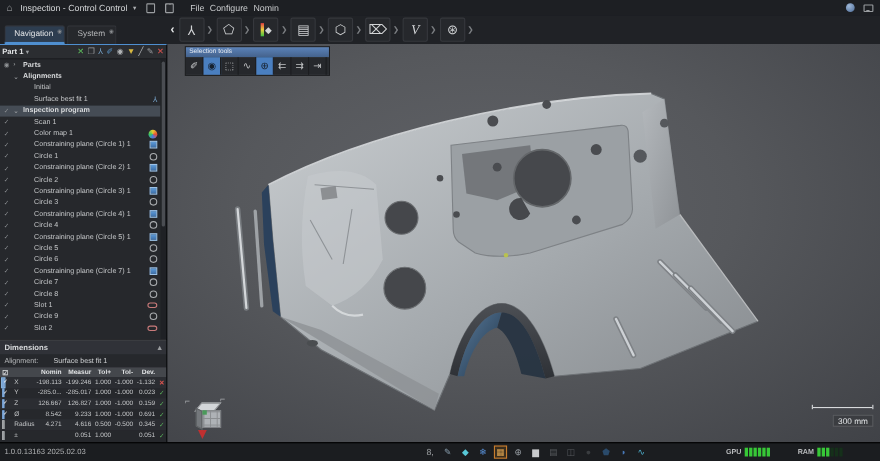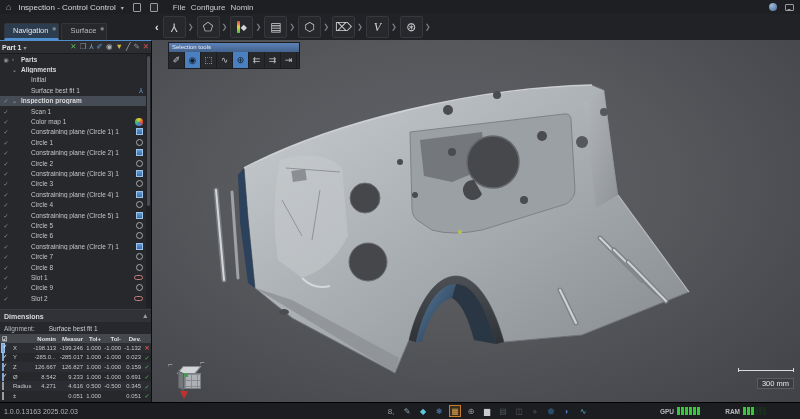"Surface" span { text: Surface -> System }
